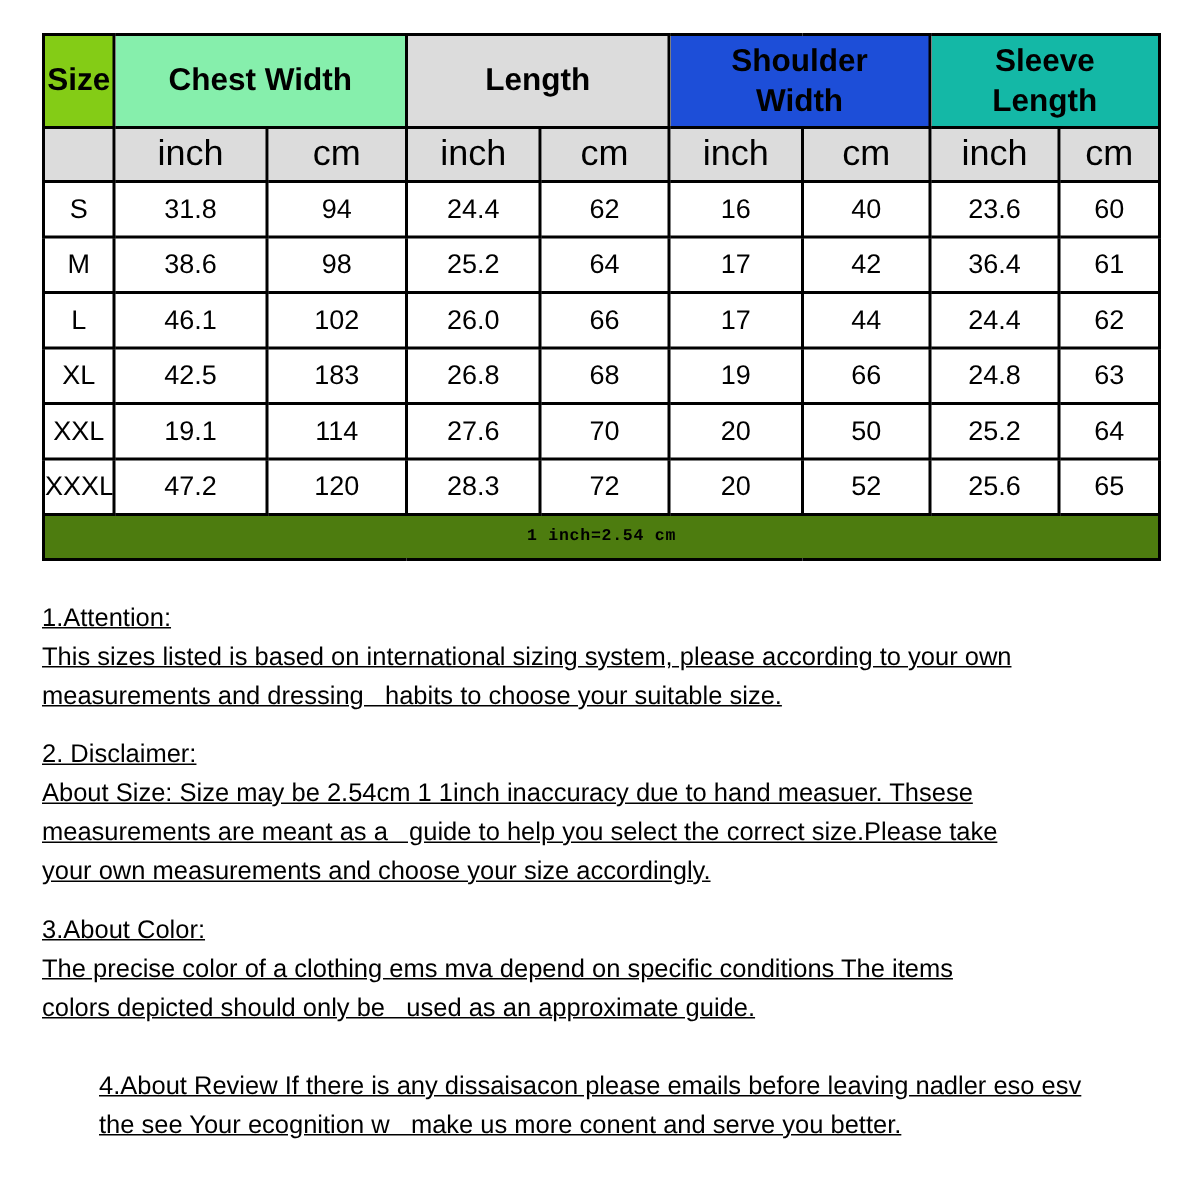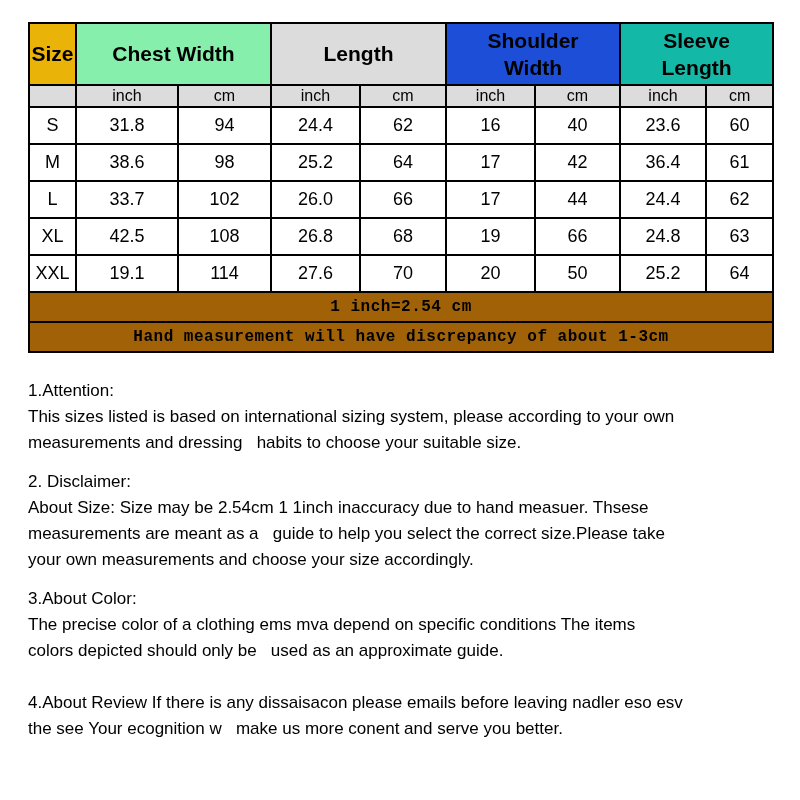"Size" th { background: #eab308 -> #84cc16 }
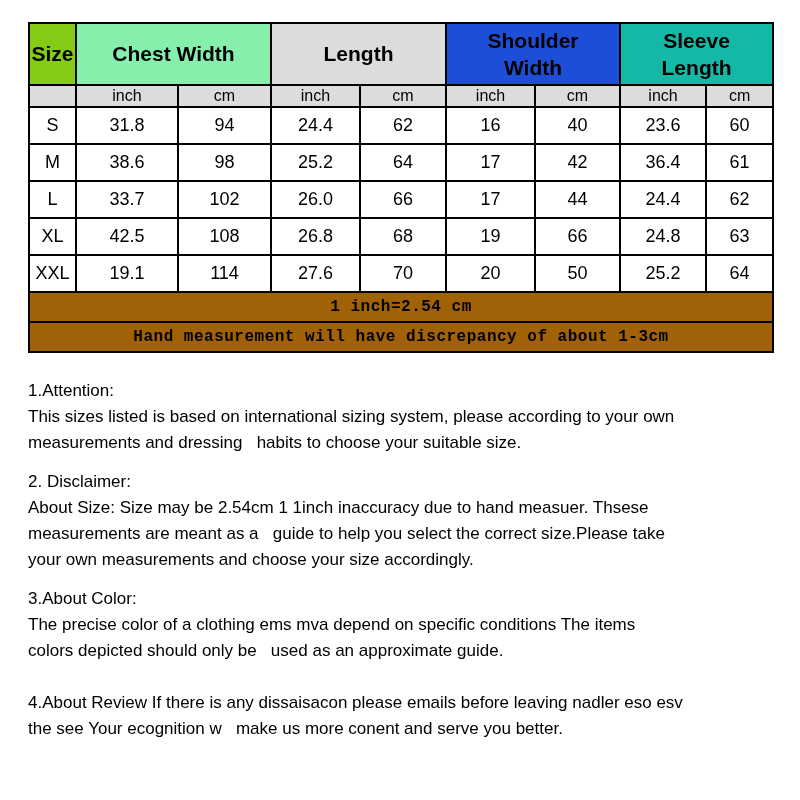"inch" tr.sub-row th { font-size: 16px -> 24px; height: 22px -> 36px }
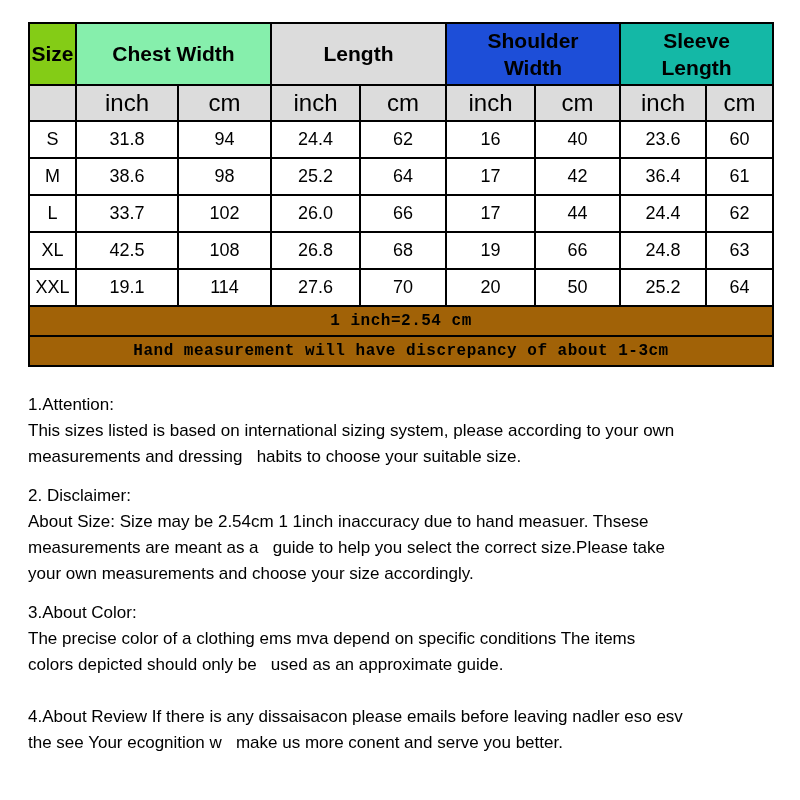"33.7" td { text: 33.7 -> 46.1 }
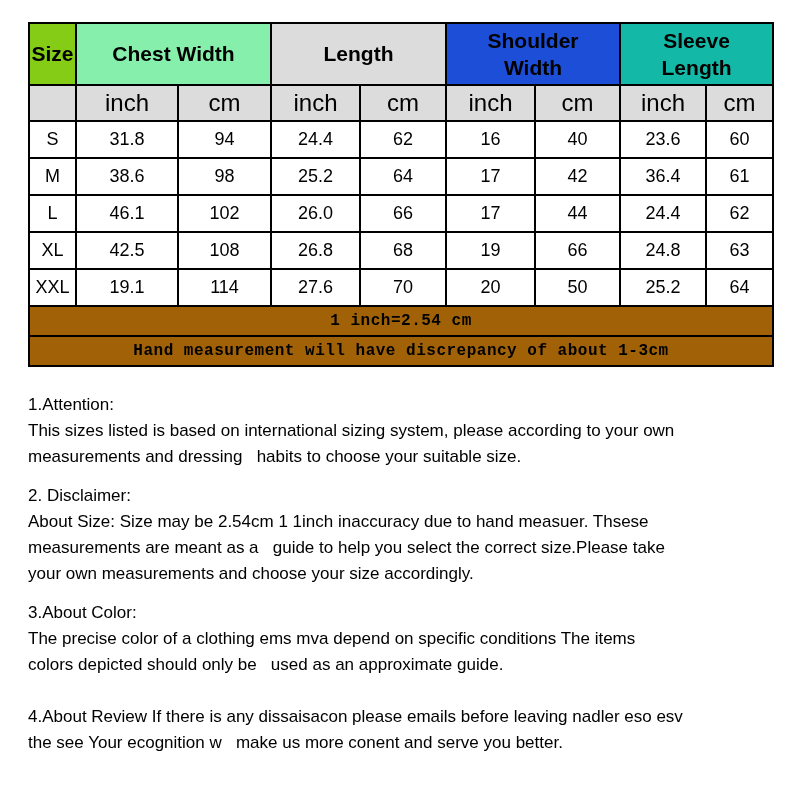"108" td { text: 108 -> 183 }
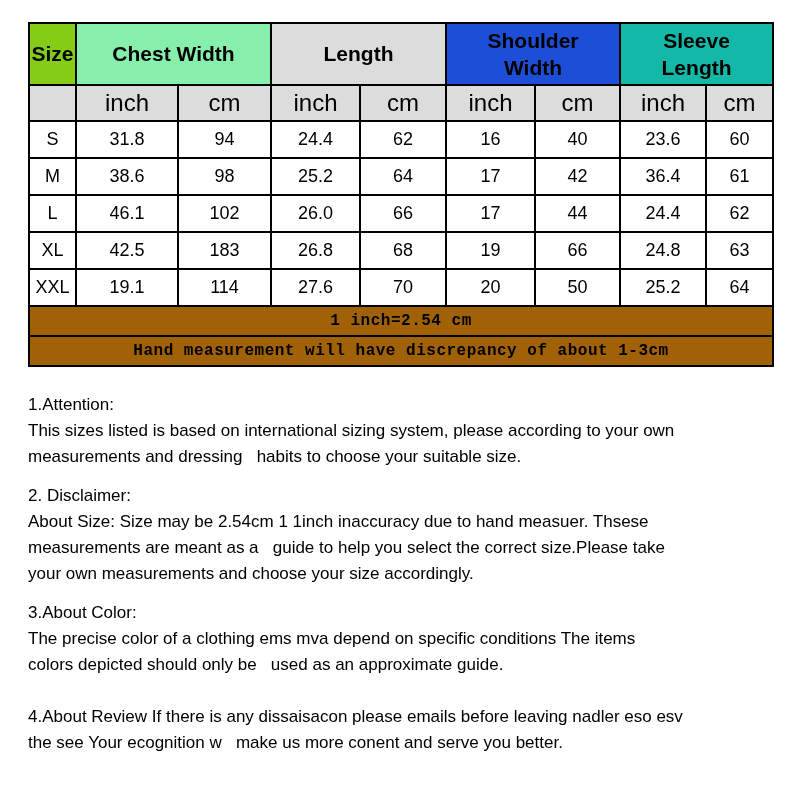"XXXL" tr.data-row { html: none -> <tr> <th>XXXL</th> <td>47.2</td> <td>120</td> <td>28.3</td> <td>72</td> <td>20</td> <td>52</td> <td>25.6</td> <td>65</td> </tr> }
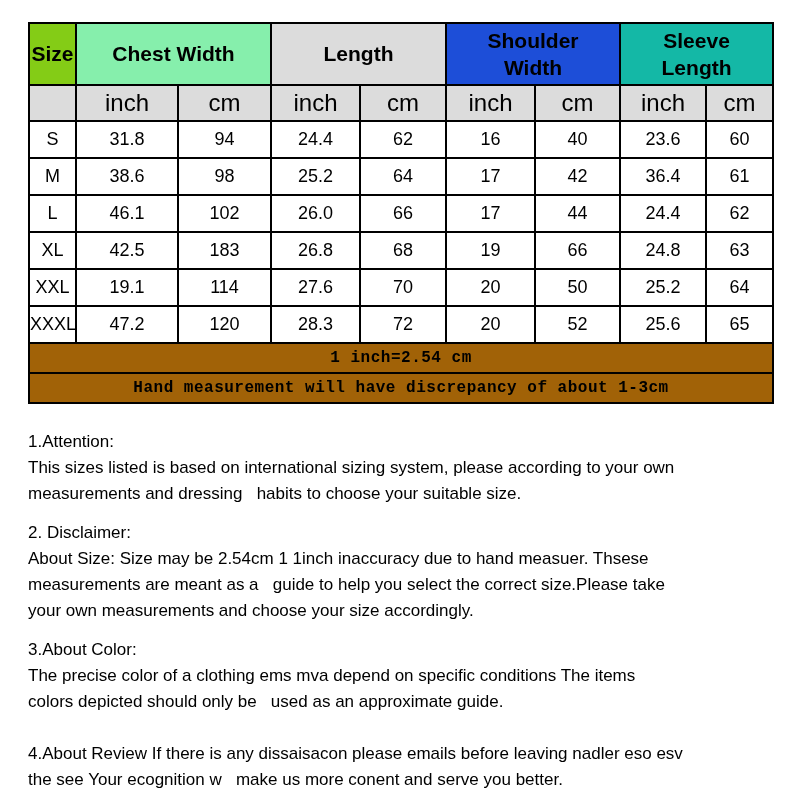"1 inch=2.54 cm" tr.meta-row td { background: #a16207 -> #4d7c0f; font-size: 16px -> 11px }
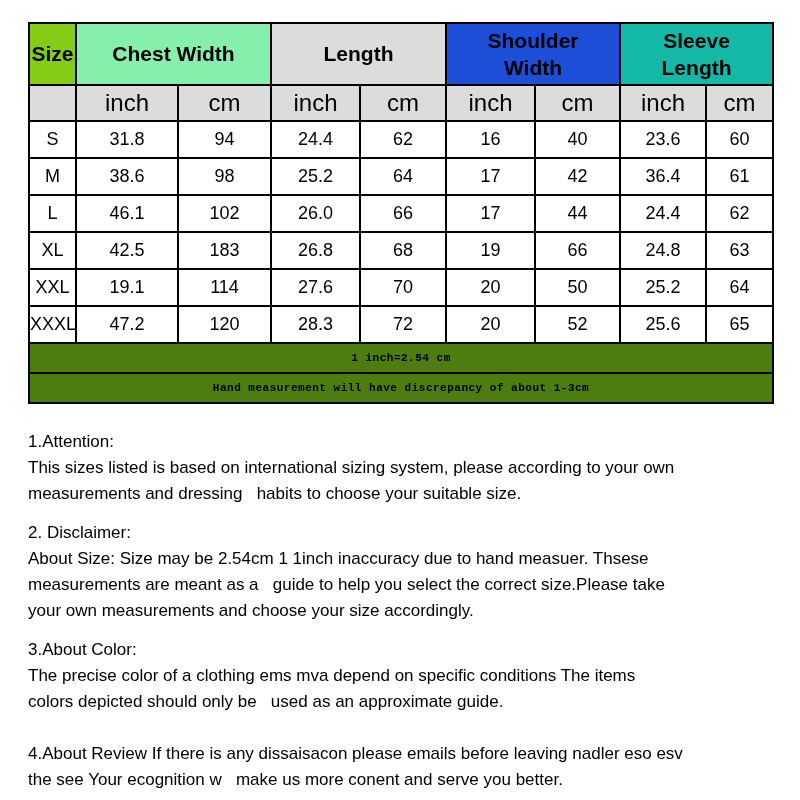"Hand measurement will have discrepancy" tr.meta-row { html: <tr> <td>Hand measurement will have discrepancy of about 1-3cm</td> </tr> -> none }
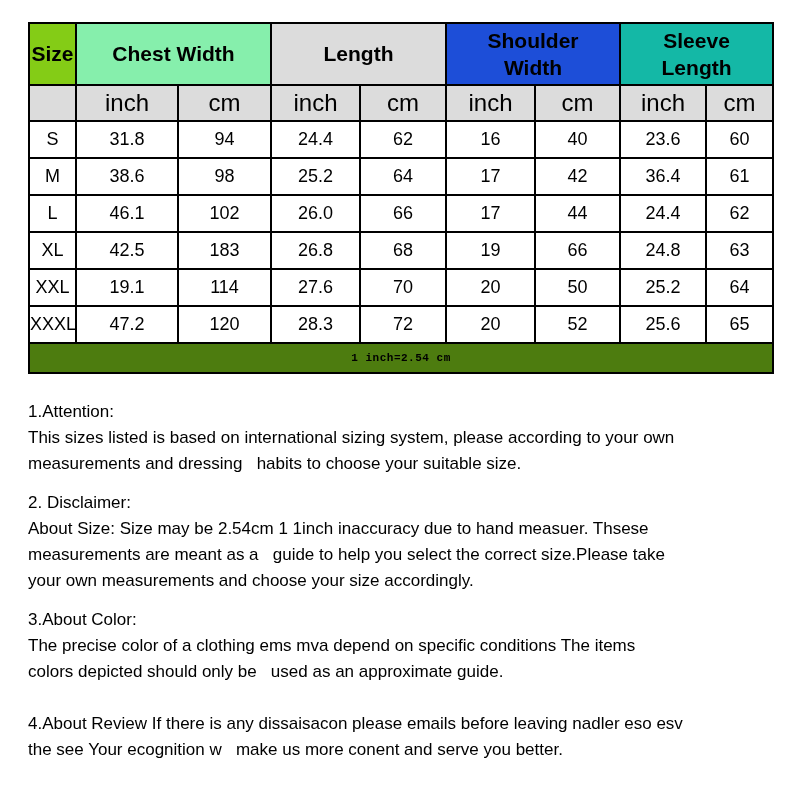"1.Attention:" .notes { text-decoration: none -> underline }
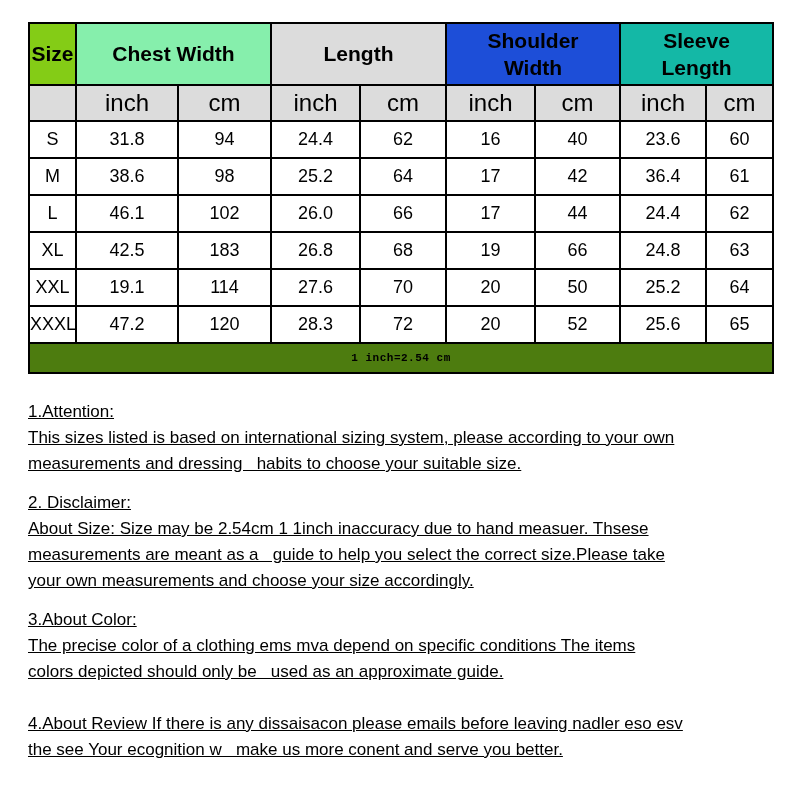"4.About Review If there is" .note:last-child { margin-left: none -> 38px }
